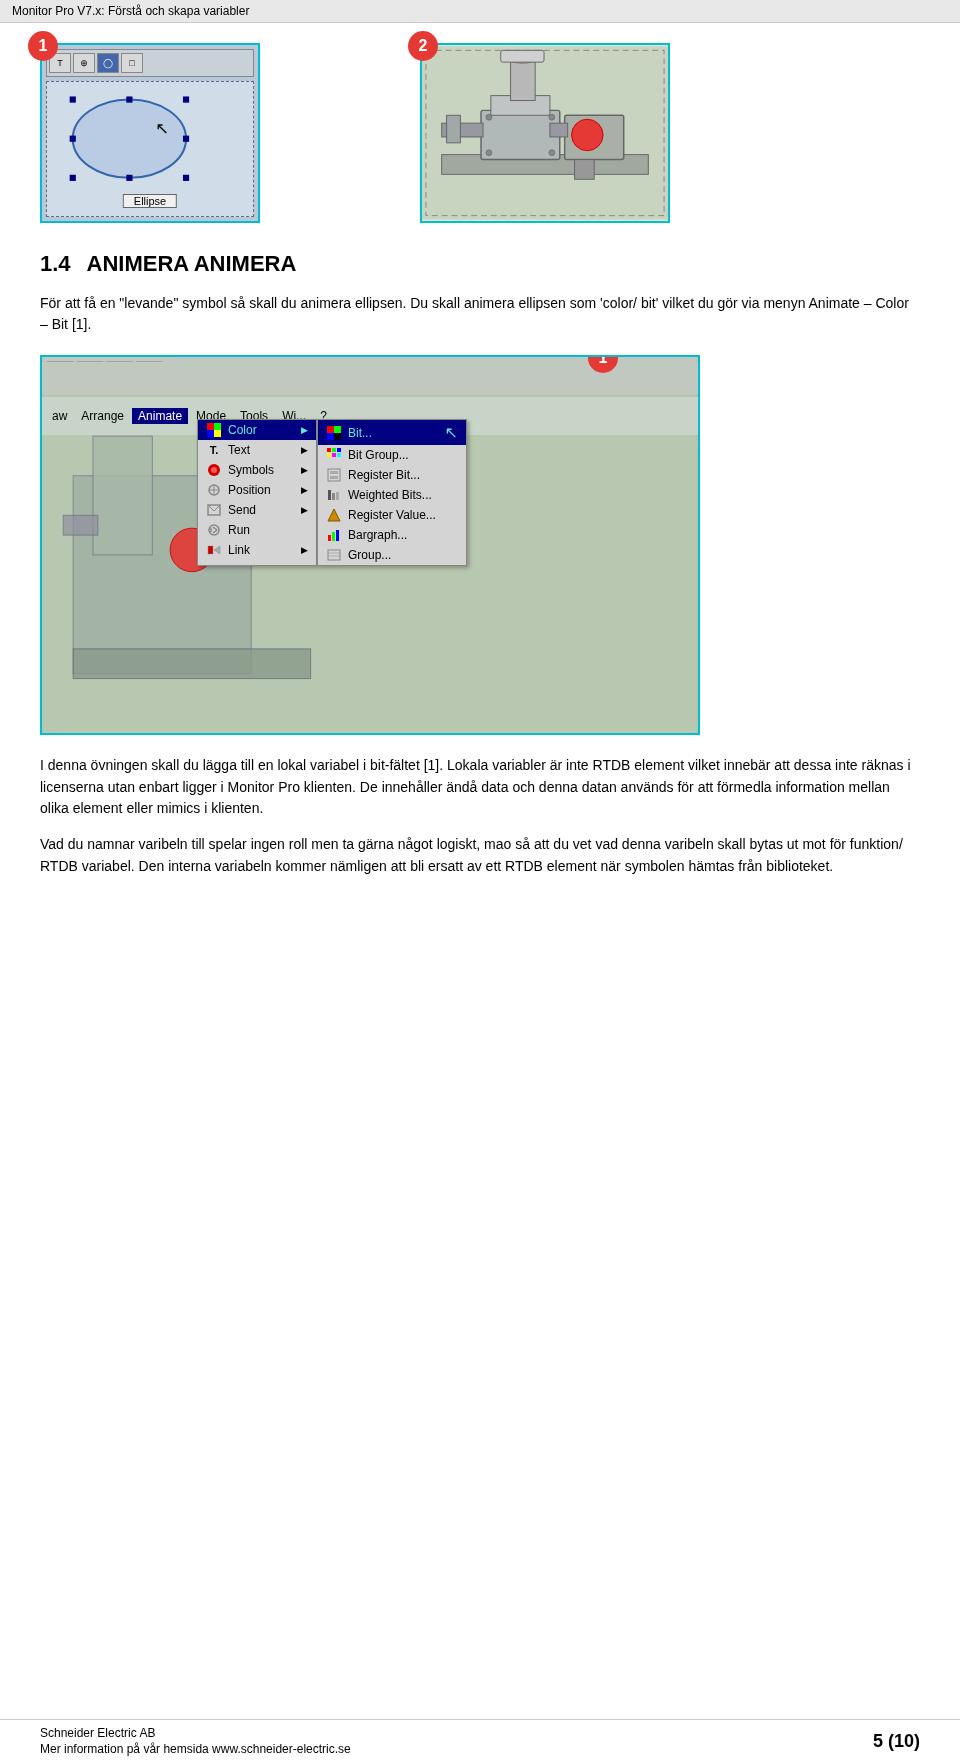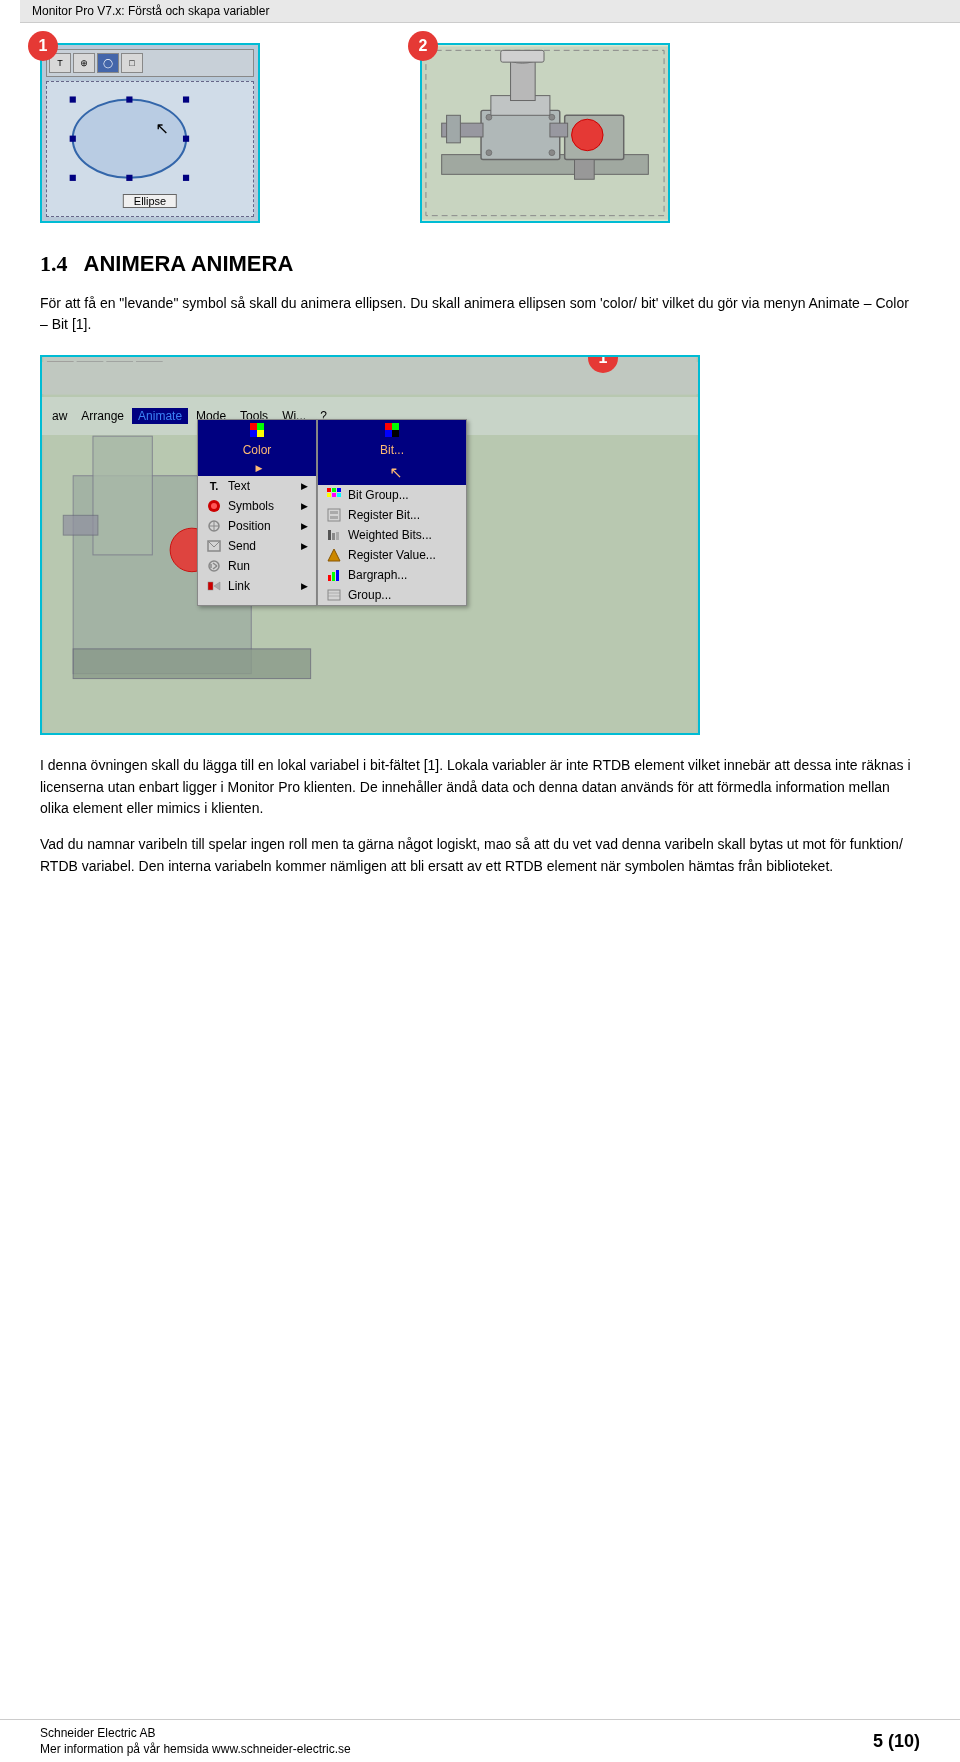"Monitor Pro V7.x: Förstå och" .page-header { margin-left: 20px -> none }
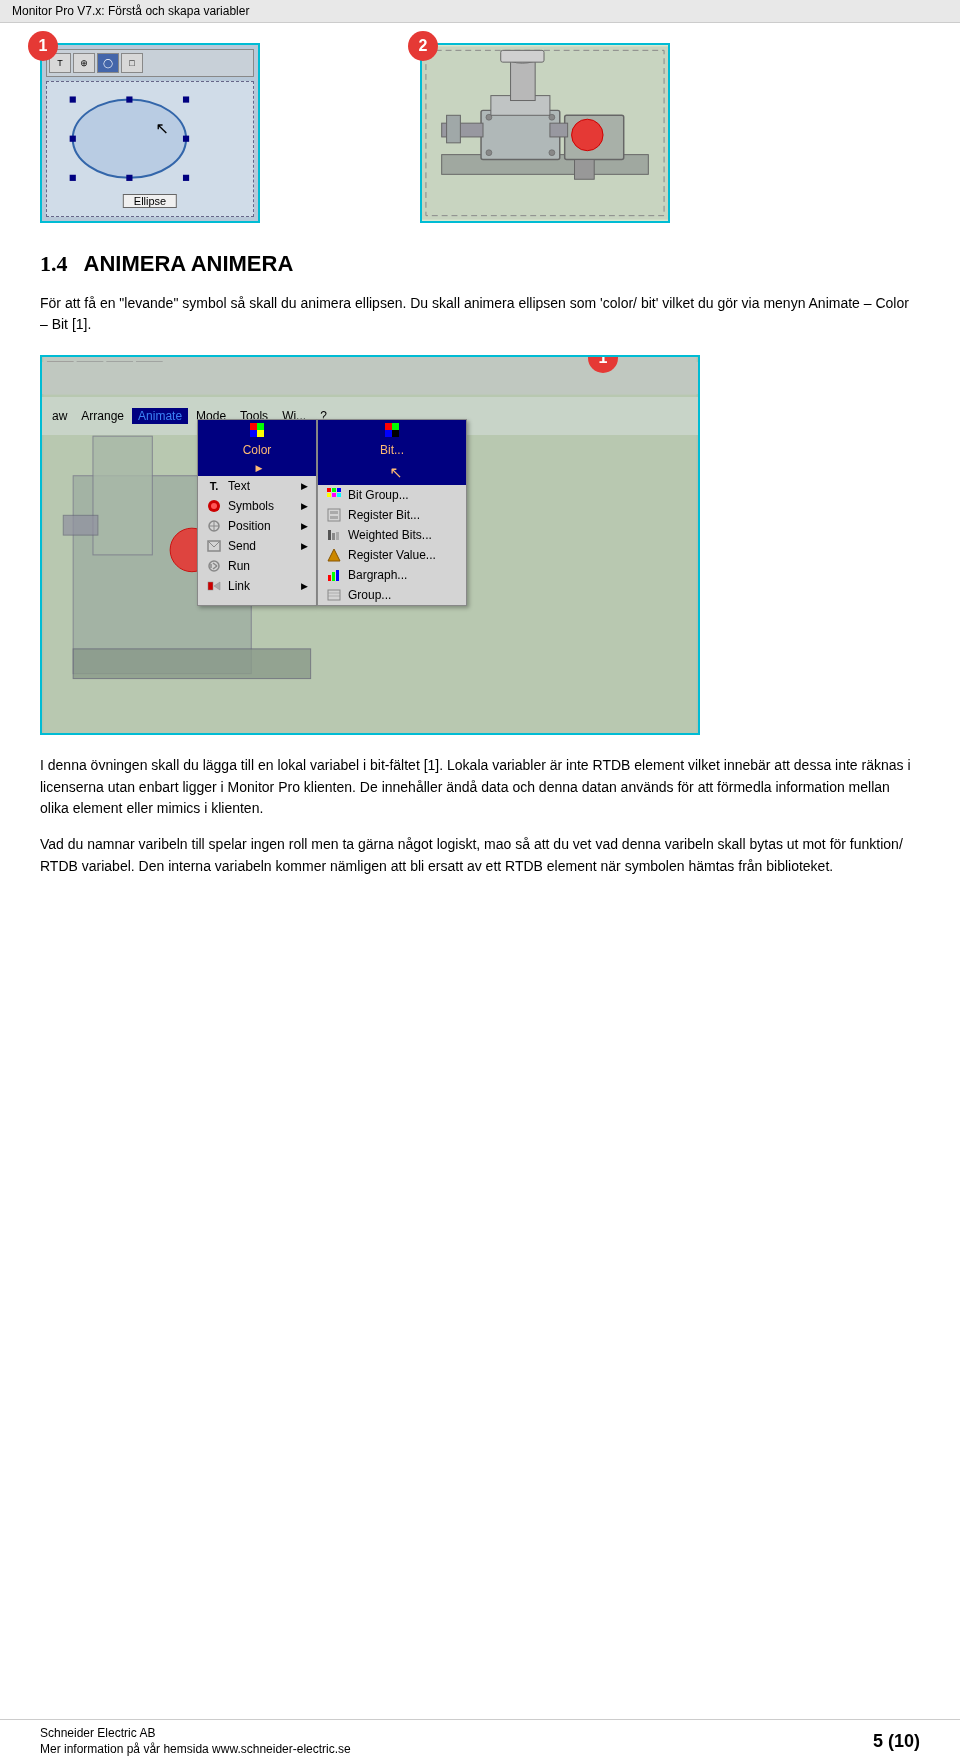"1.4" .section-number { font-family: Liberation Serif, serif -> none }
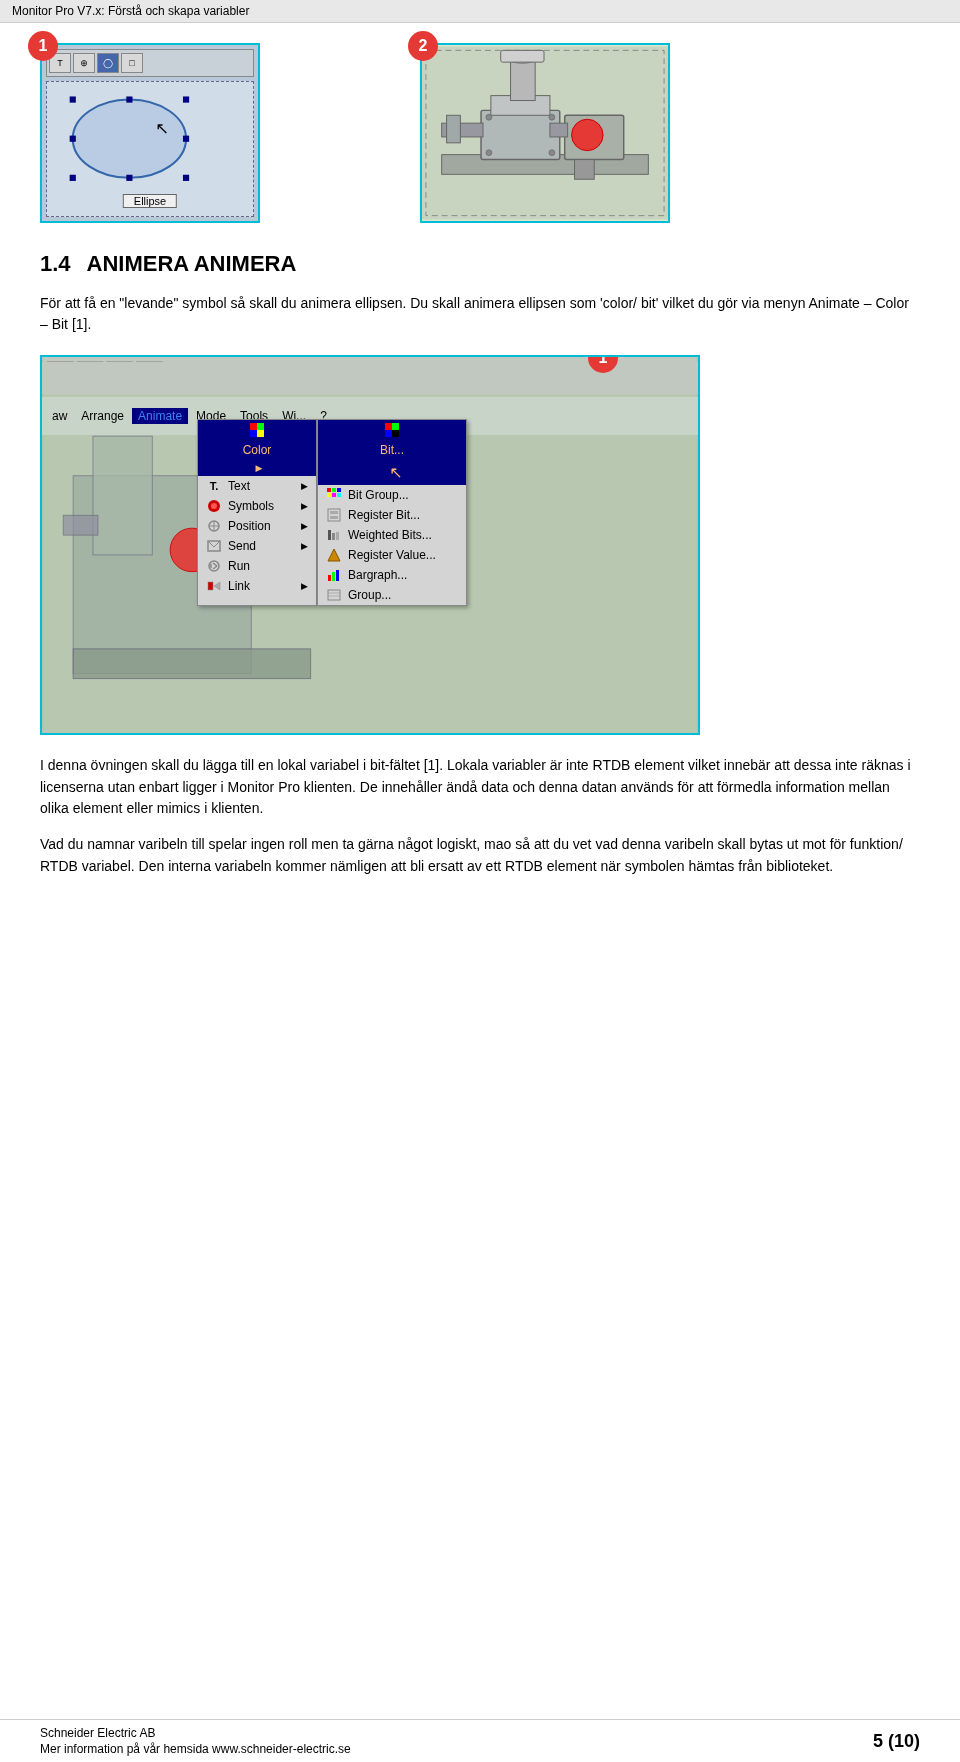"Animate" .menubar-item.active { color: #3b82f6 -> #ffffff }
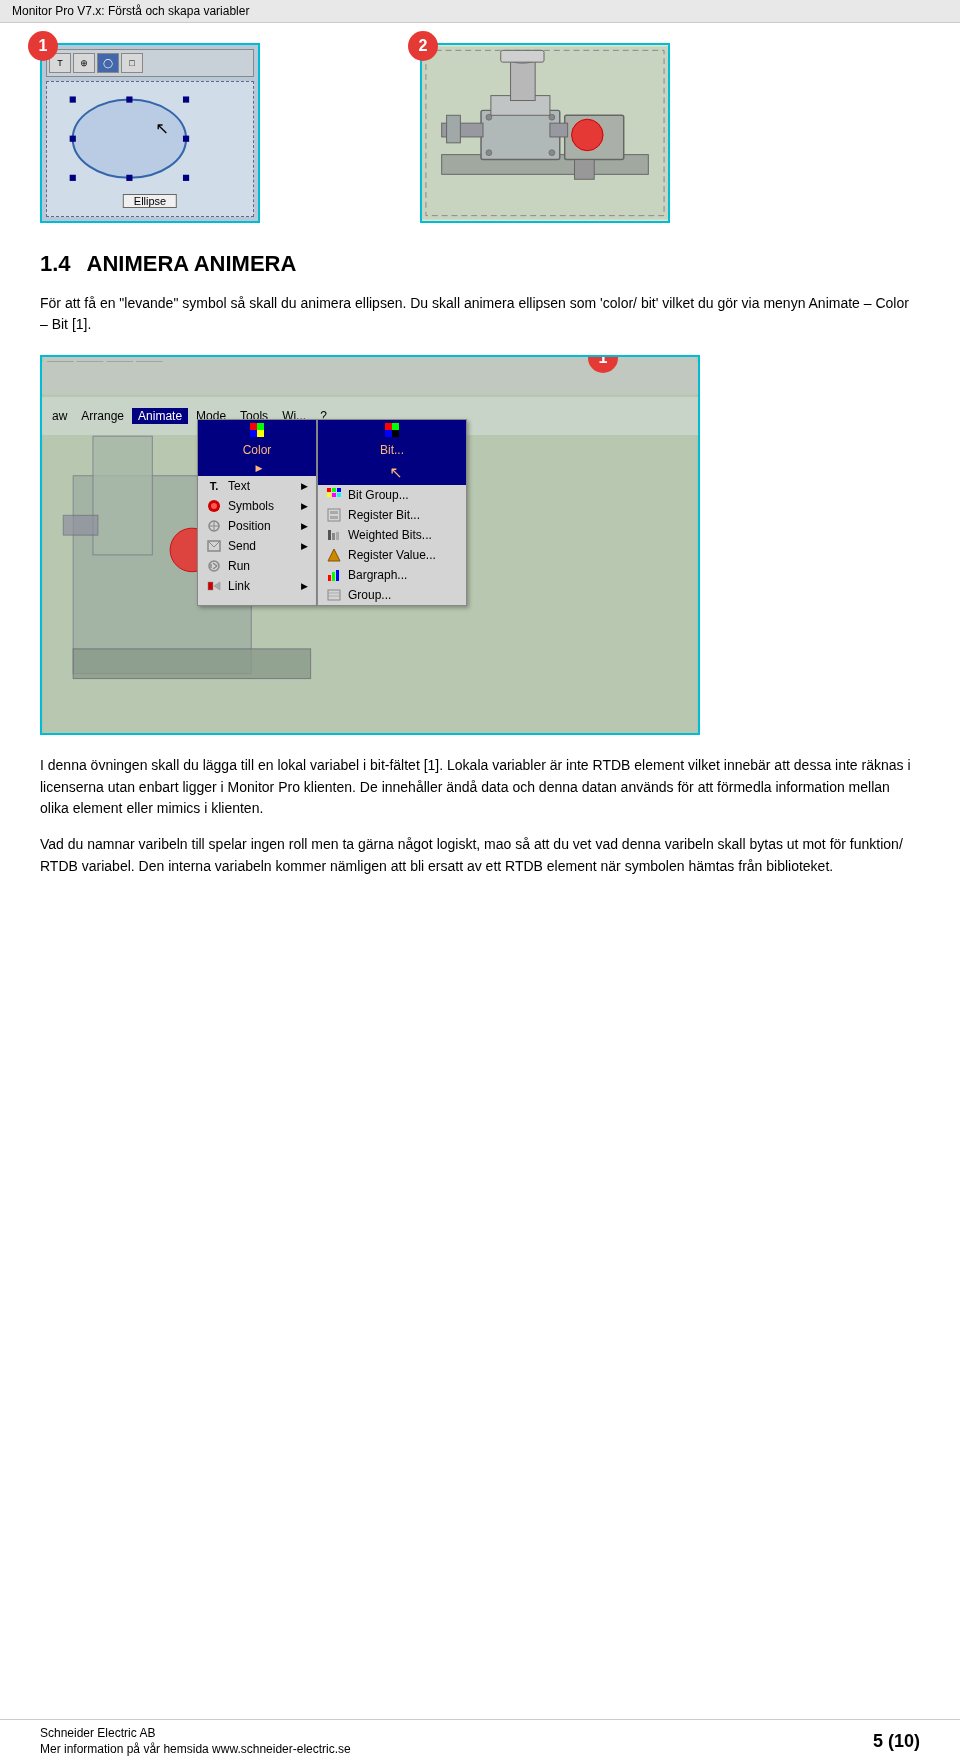"Color" .menu-item.selected { color: #fdba74 -> #5eead4; flex-direction: column -> none }
